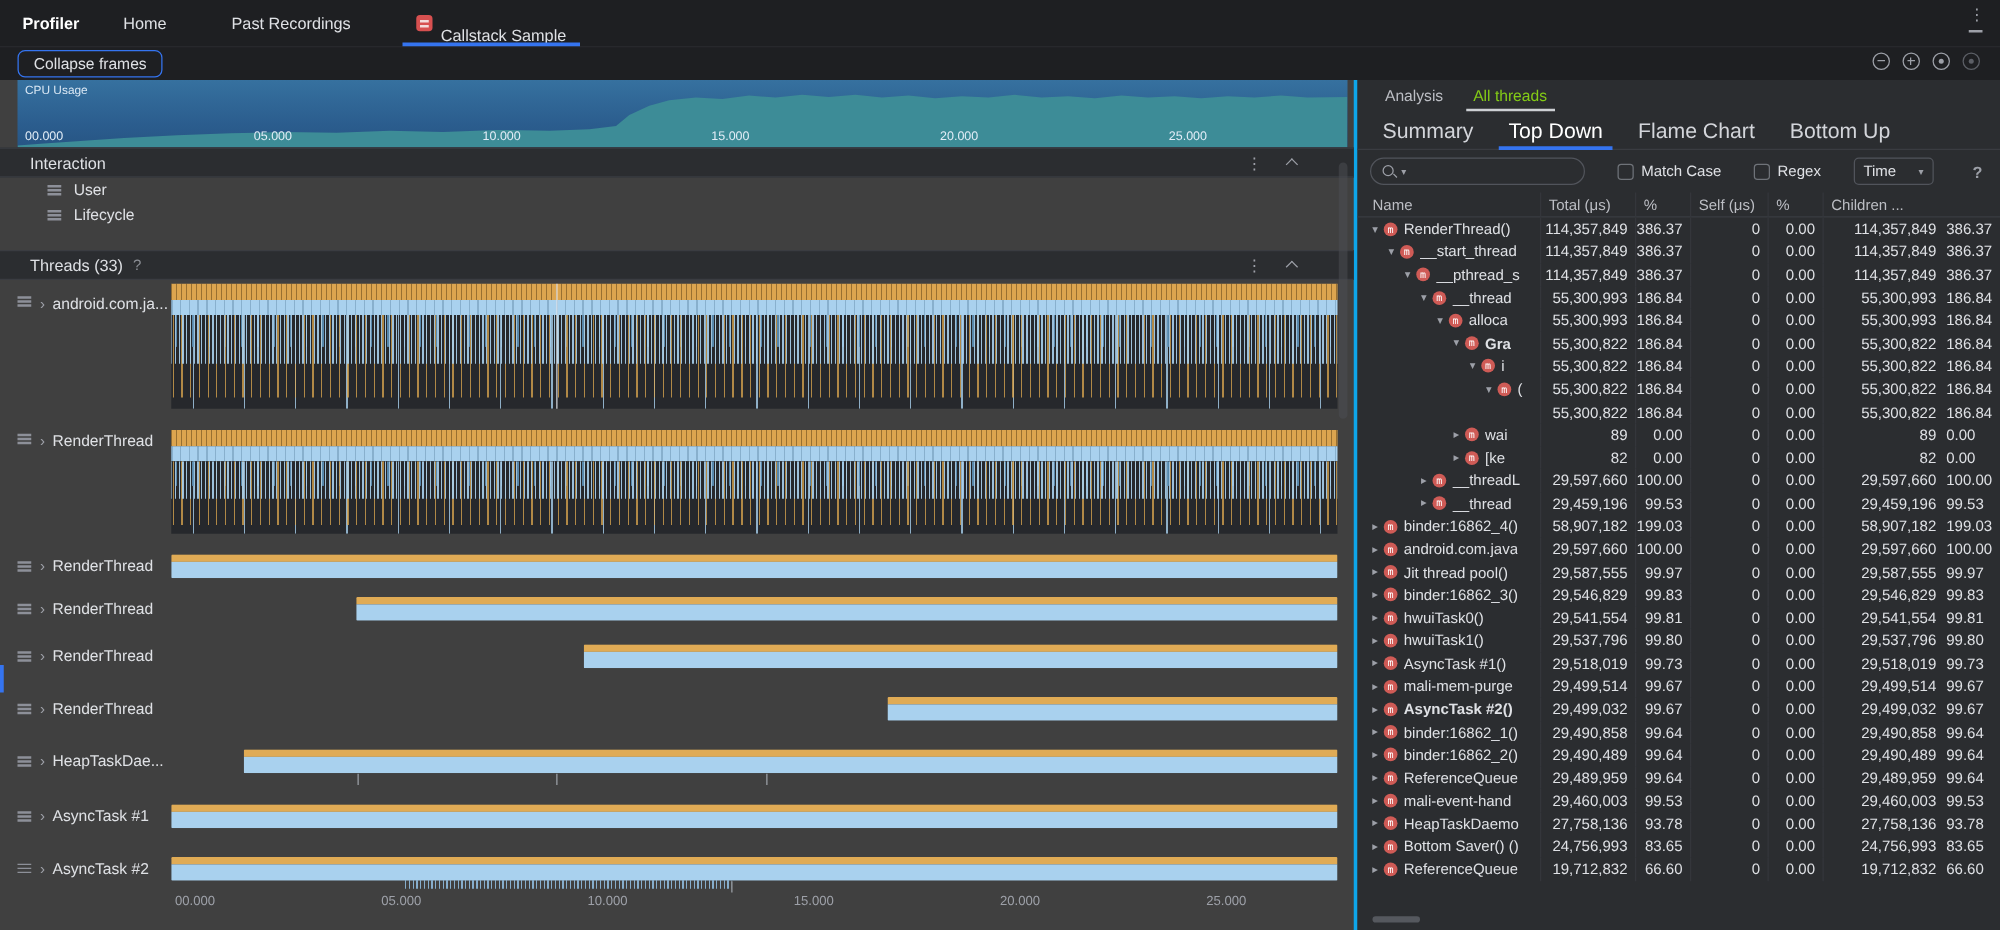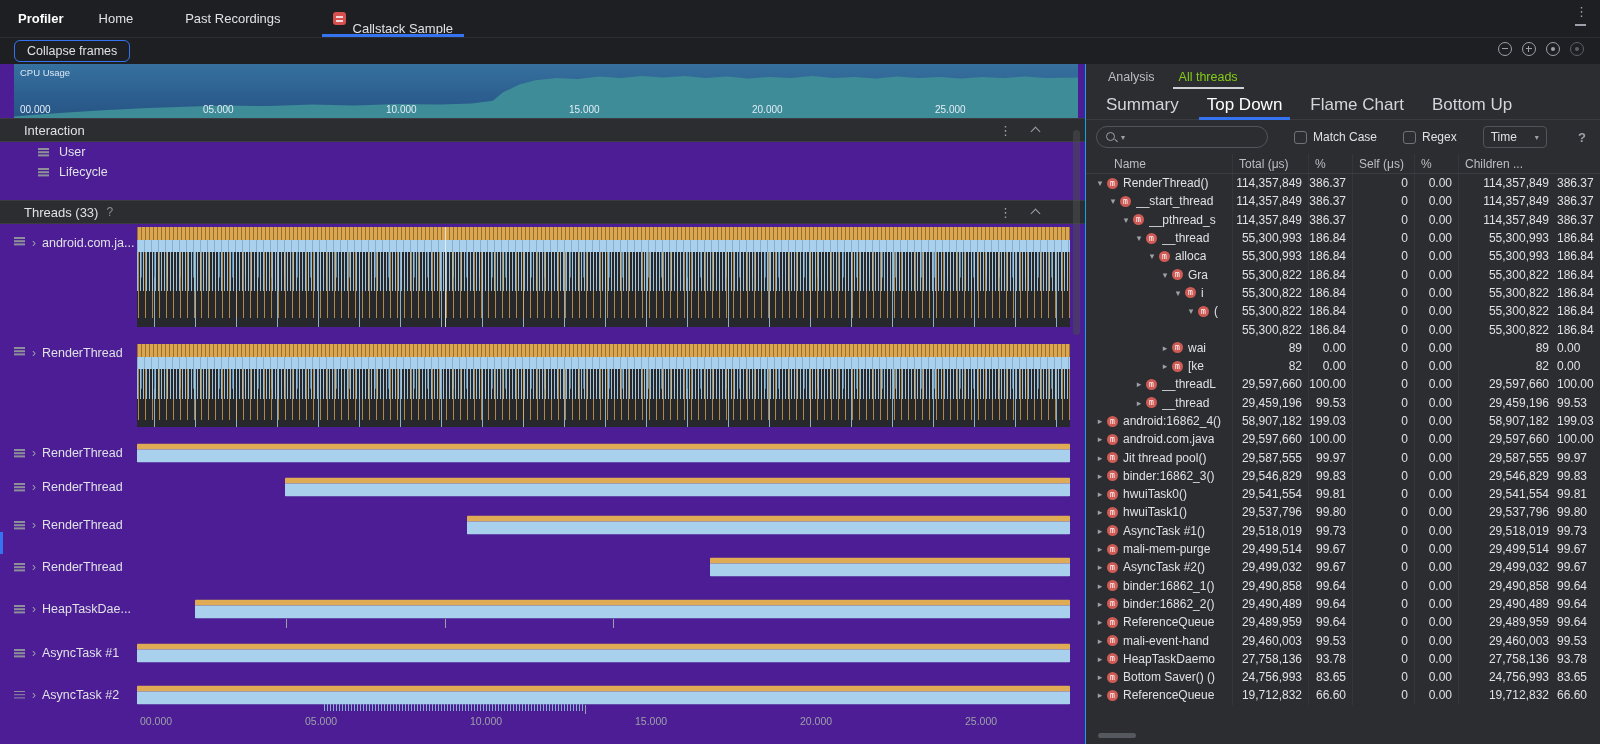"CPU Usage" .left { background: #4c1d95 -> #404040; border-right: 1px solid #0ea5e9 -> 3px solid #0ea5e9 }
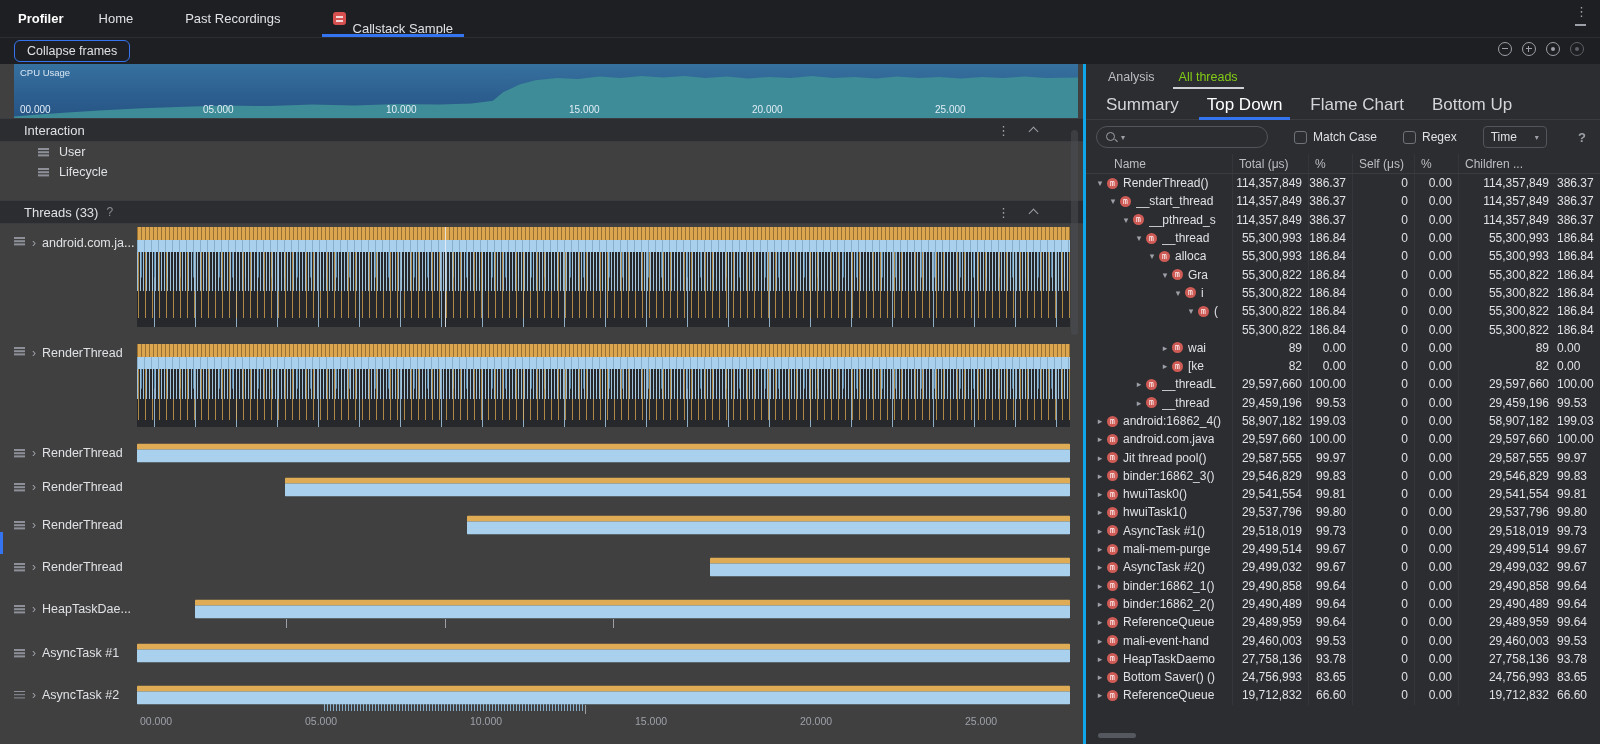"Name" .c-name { padding-left: 28px -> 12px }
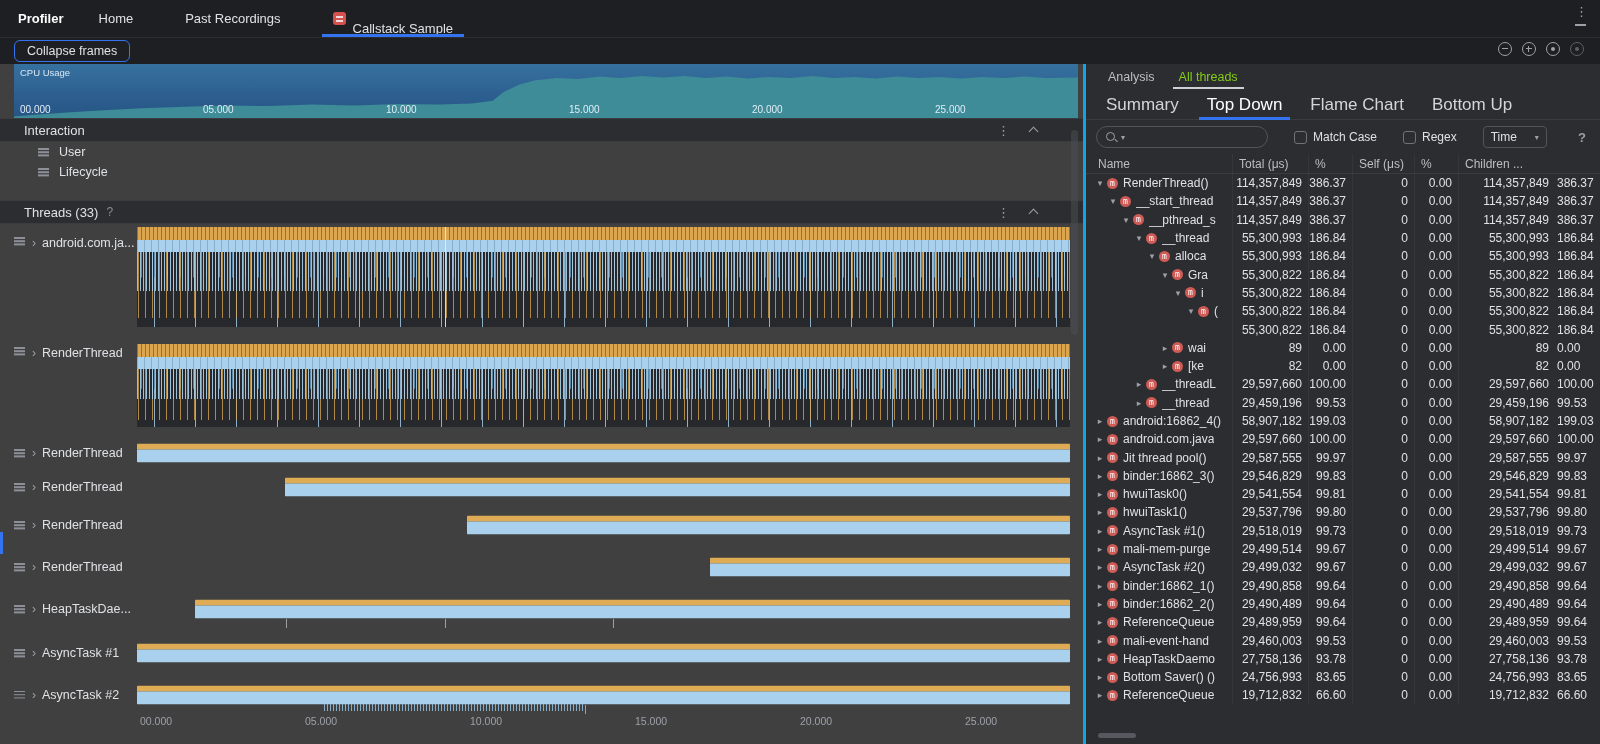"Gra" div.nm { font-weight: none -> bold }
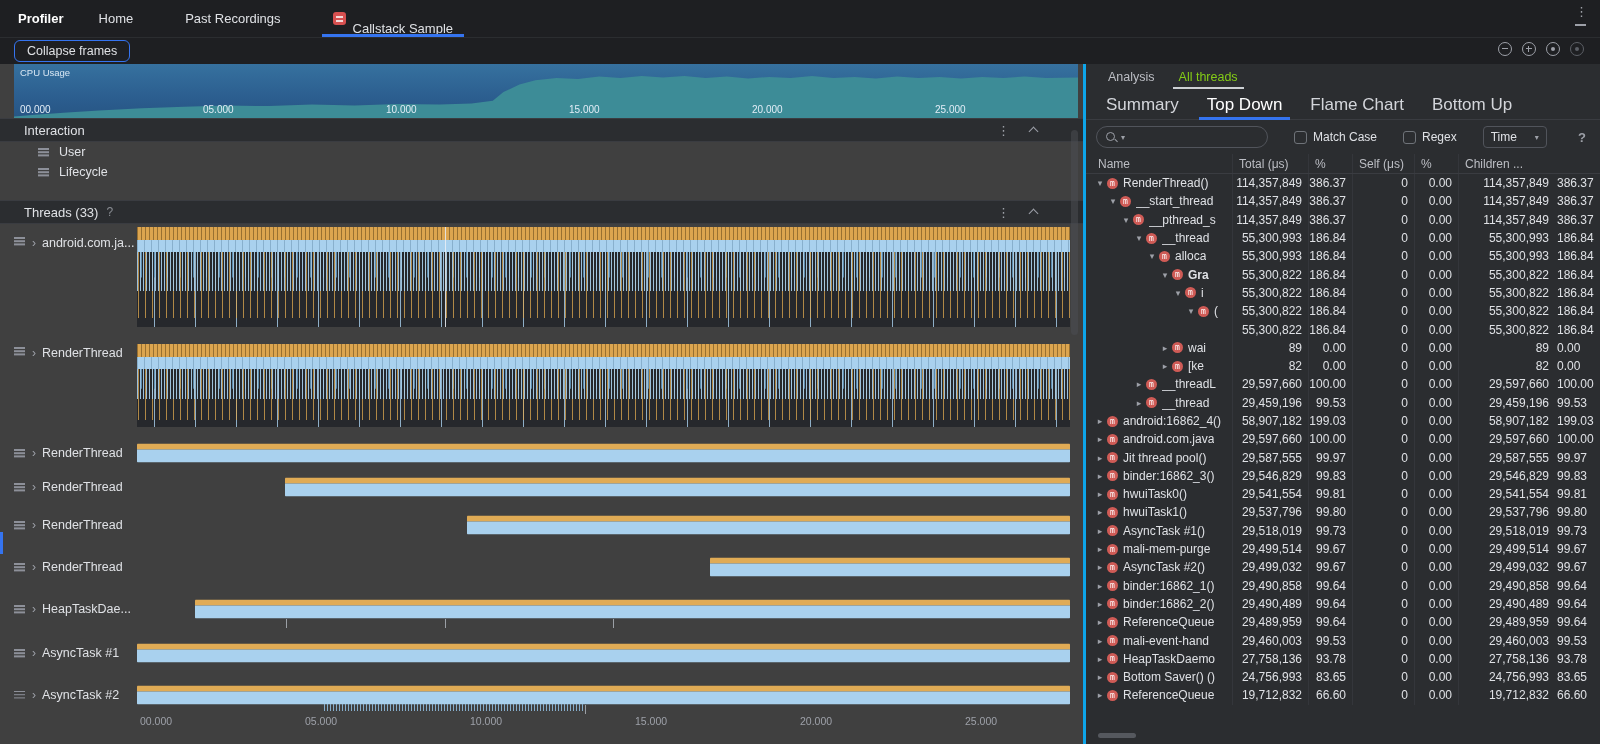"android:16862_4()" div.nm { text: android:16862 -> binder:16862 }
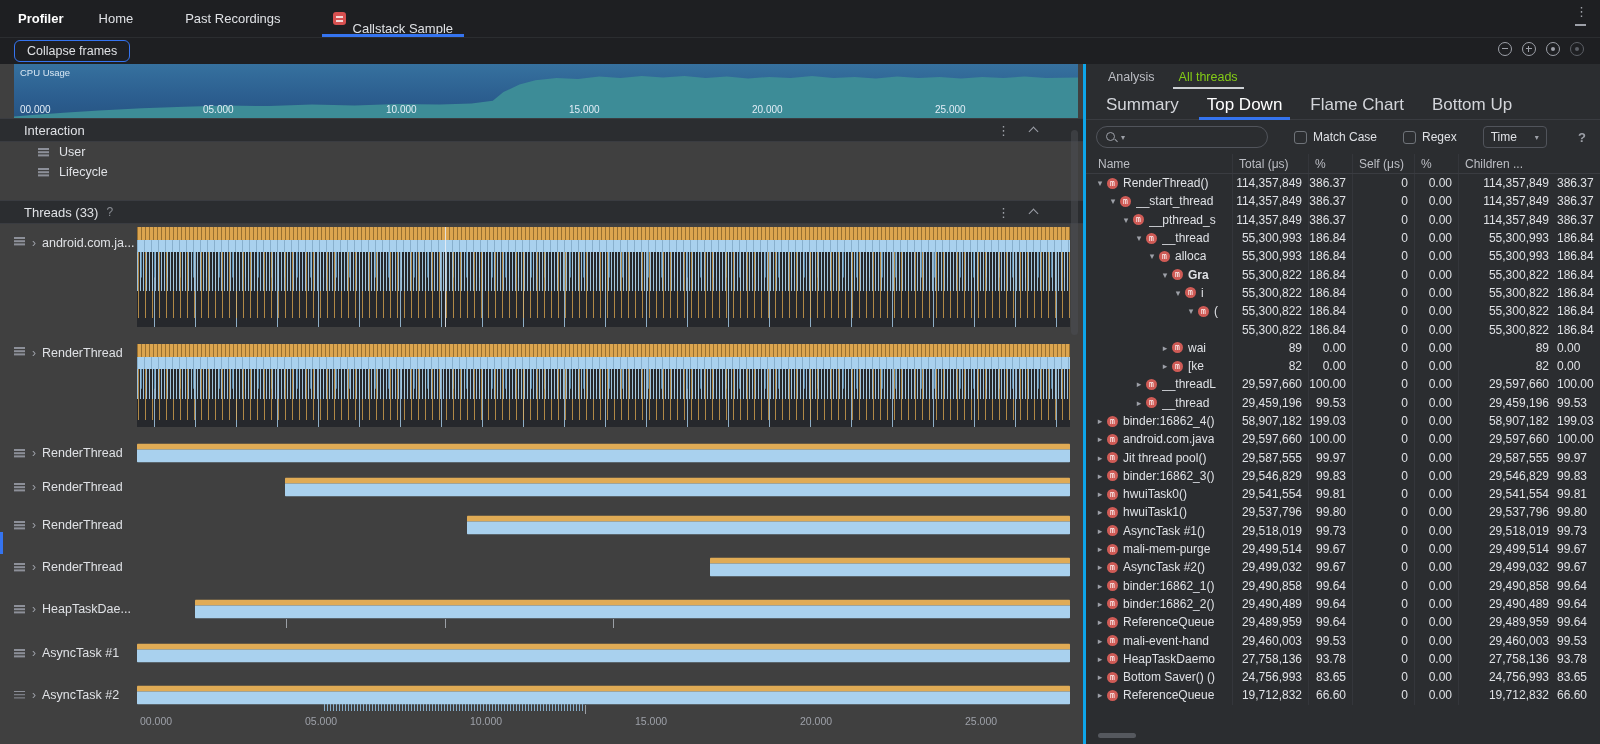"AsyncTask #2()" div.nm { font-weight: none -> bold }
